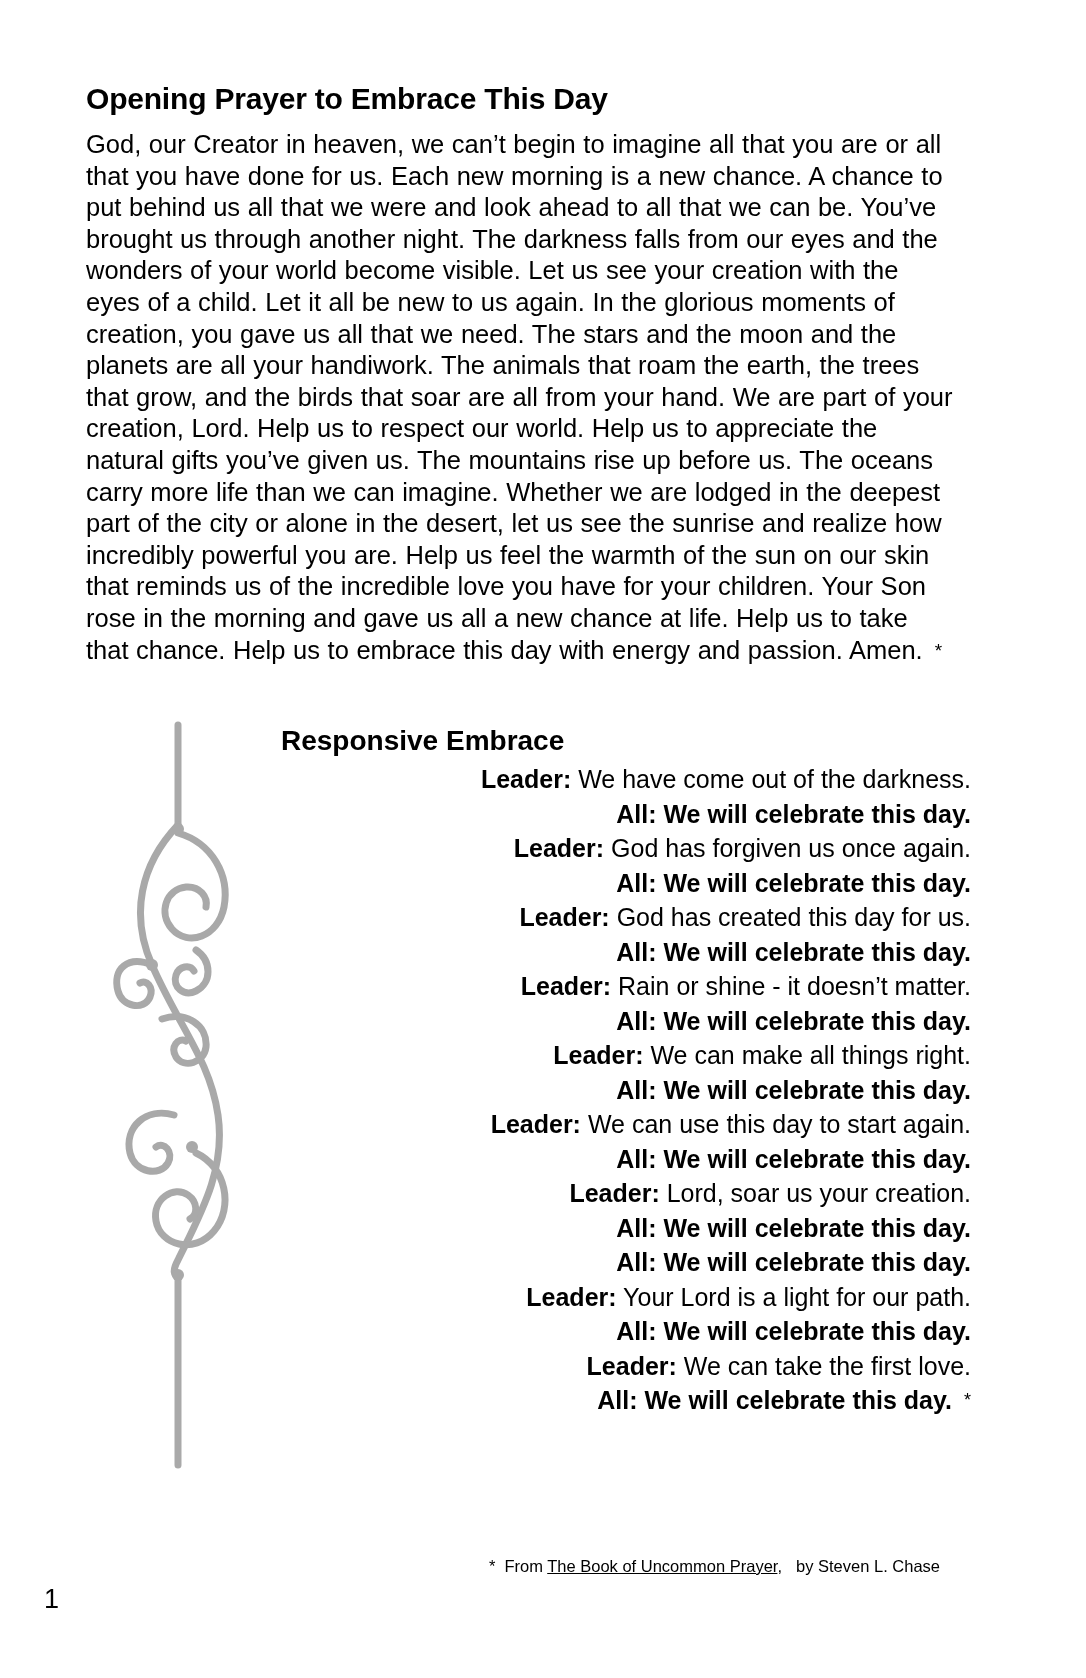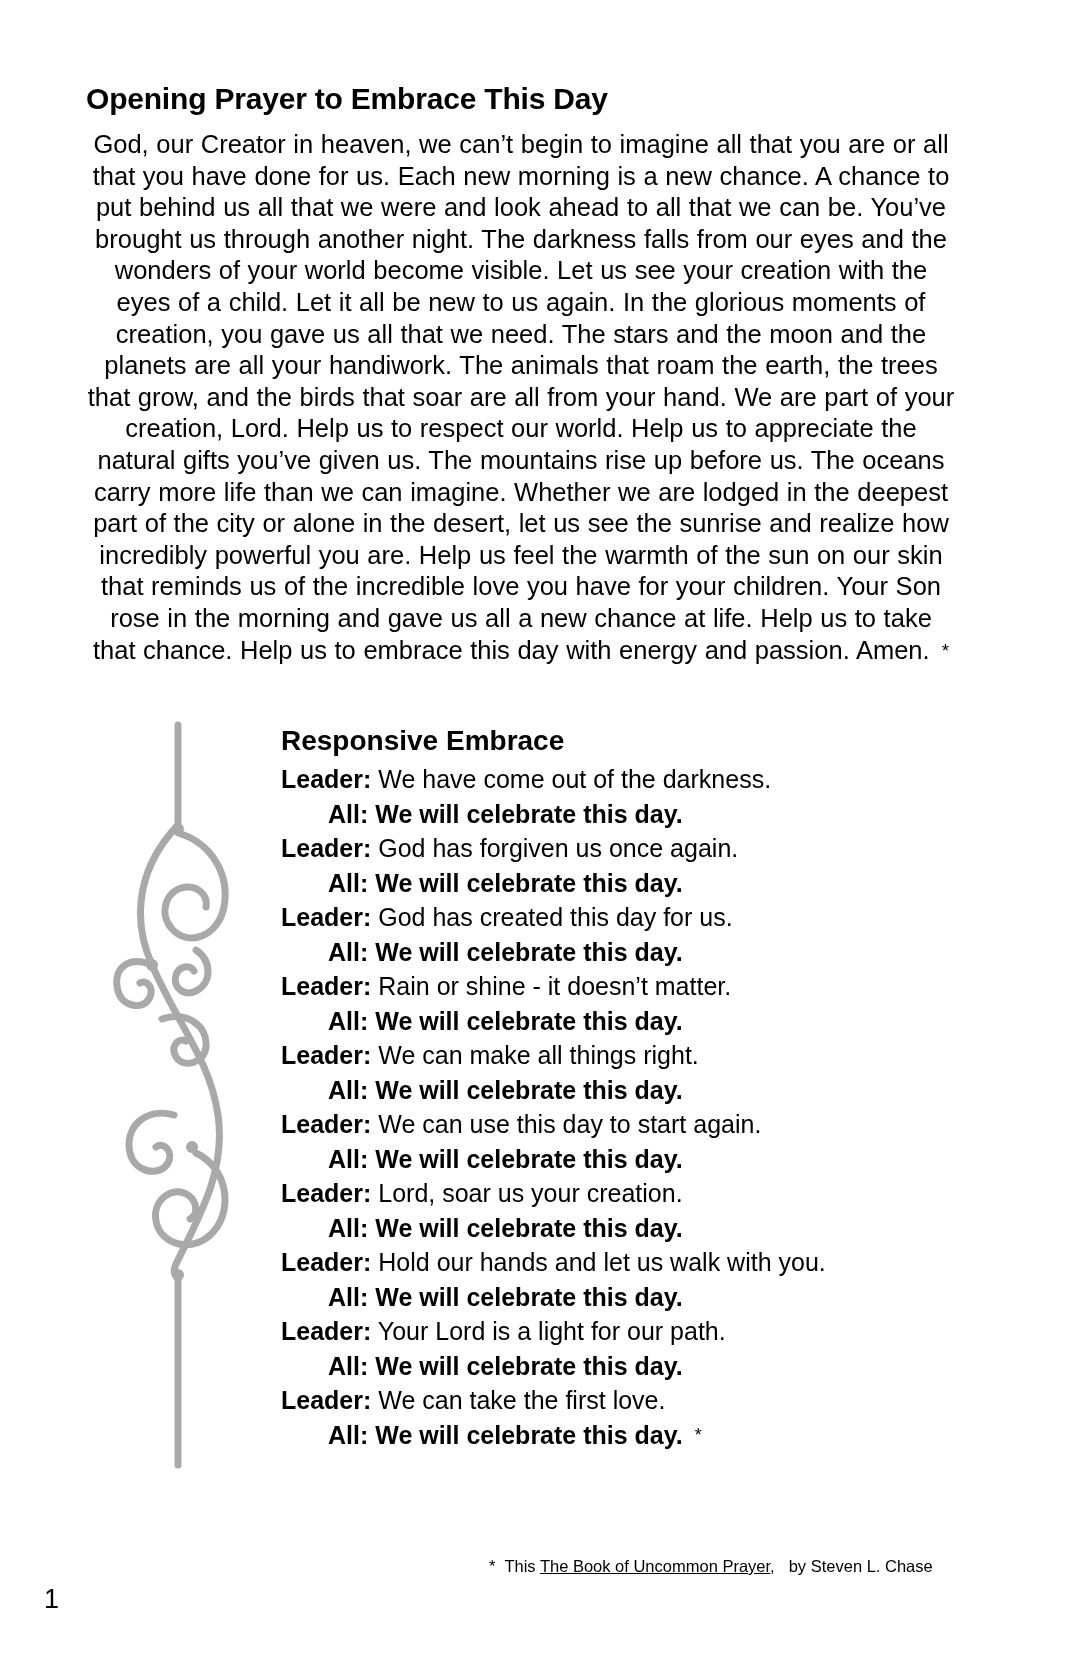"God, our Creator in heaven," .prayer-body { text-align: center -> left }
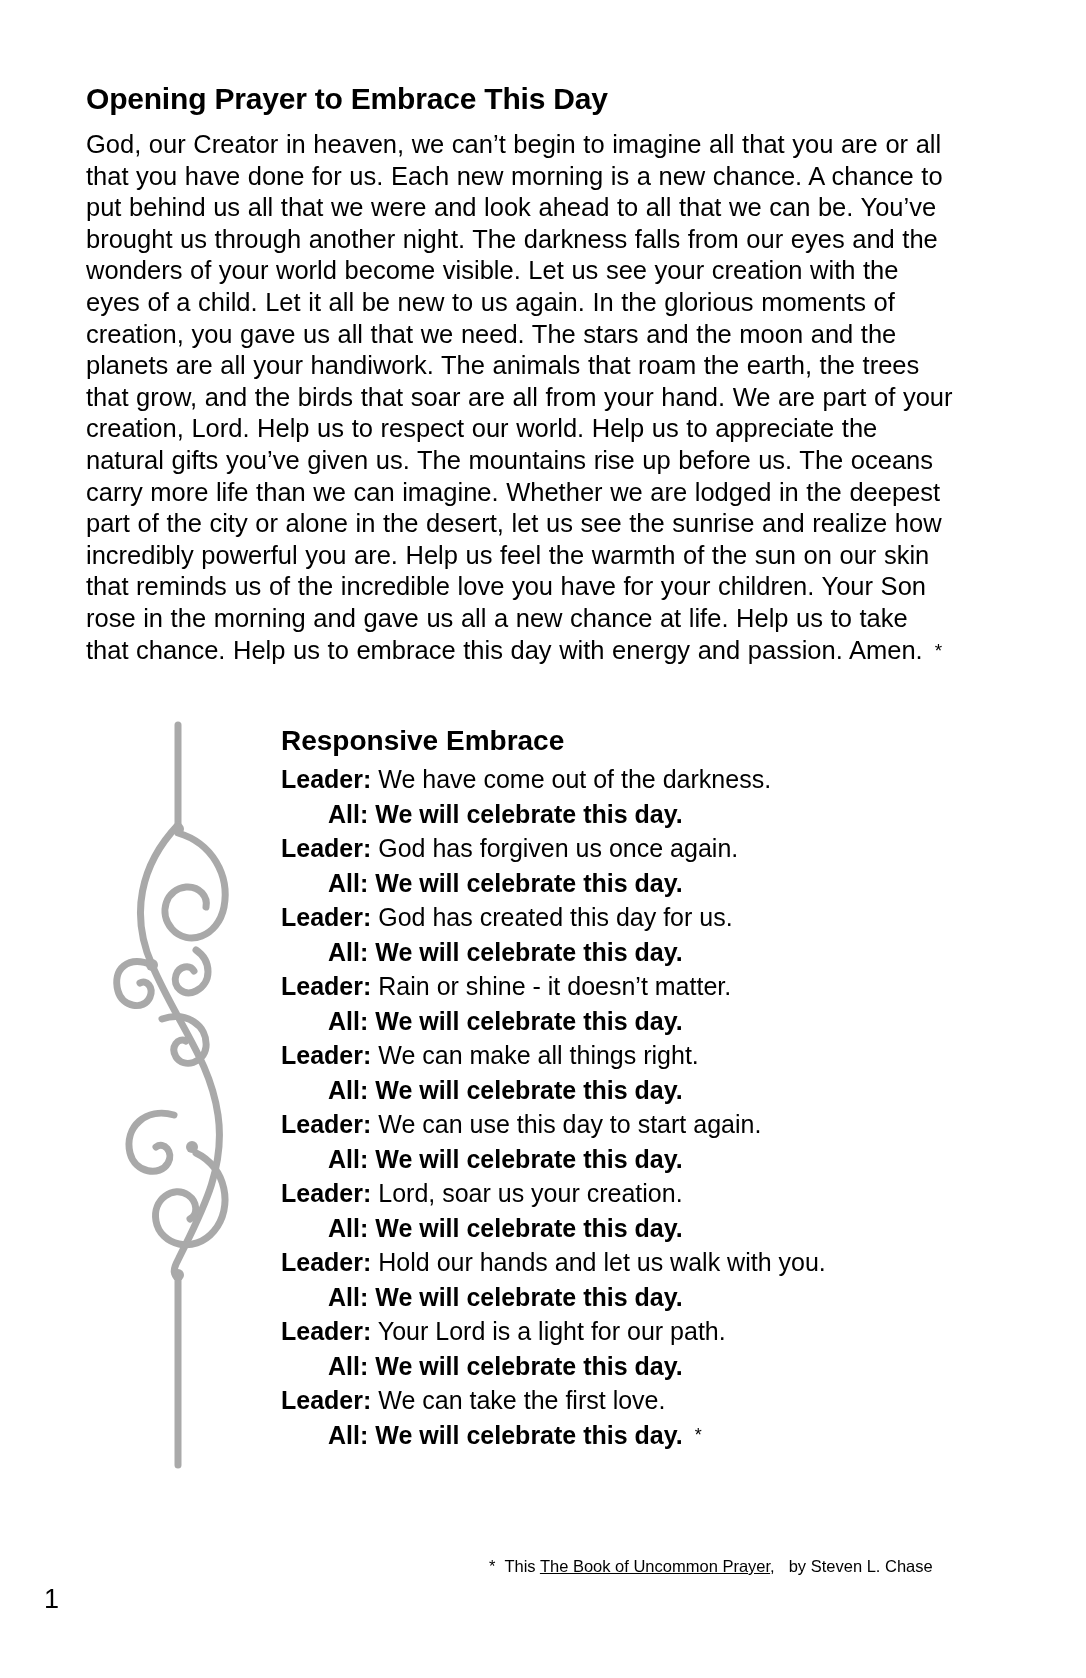"Leader: We have come out" .reading-line { text-align: none -> right }
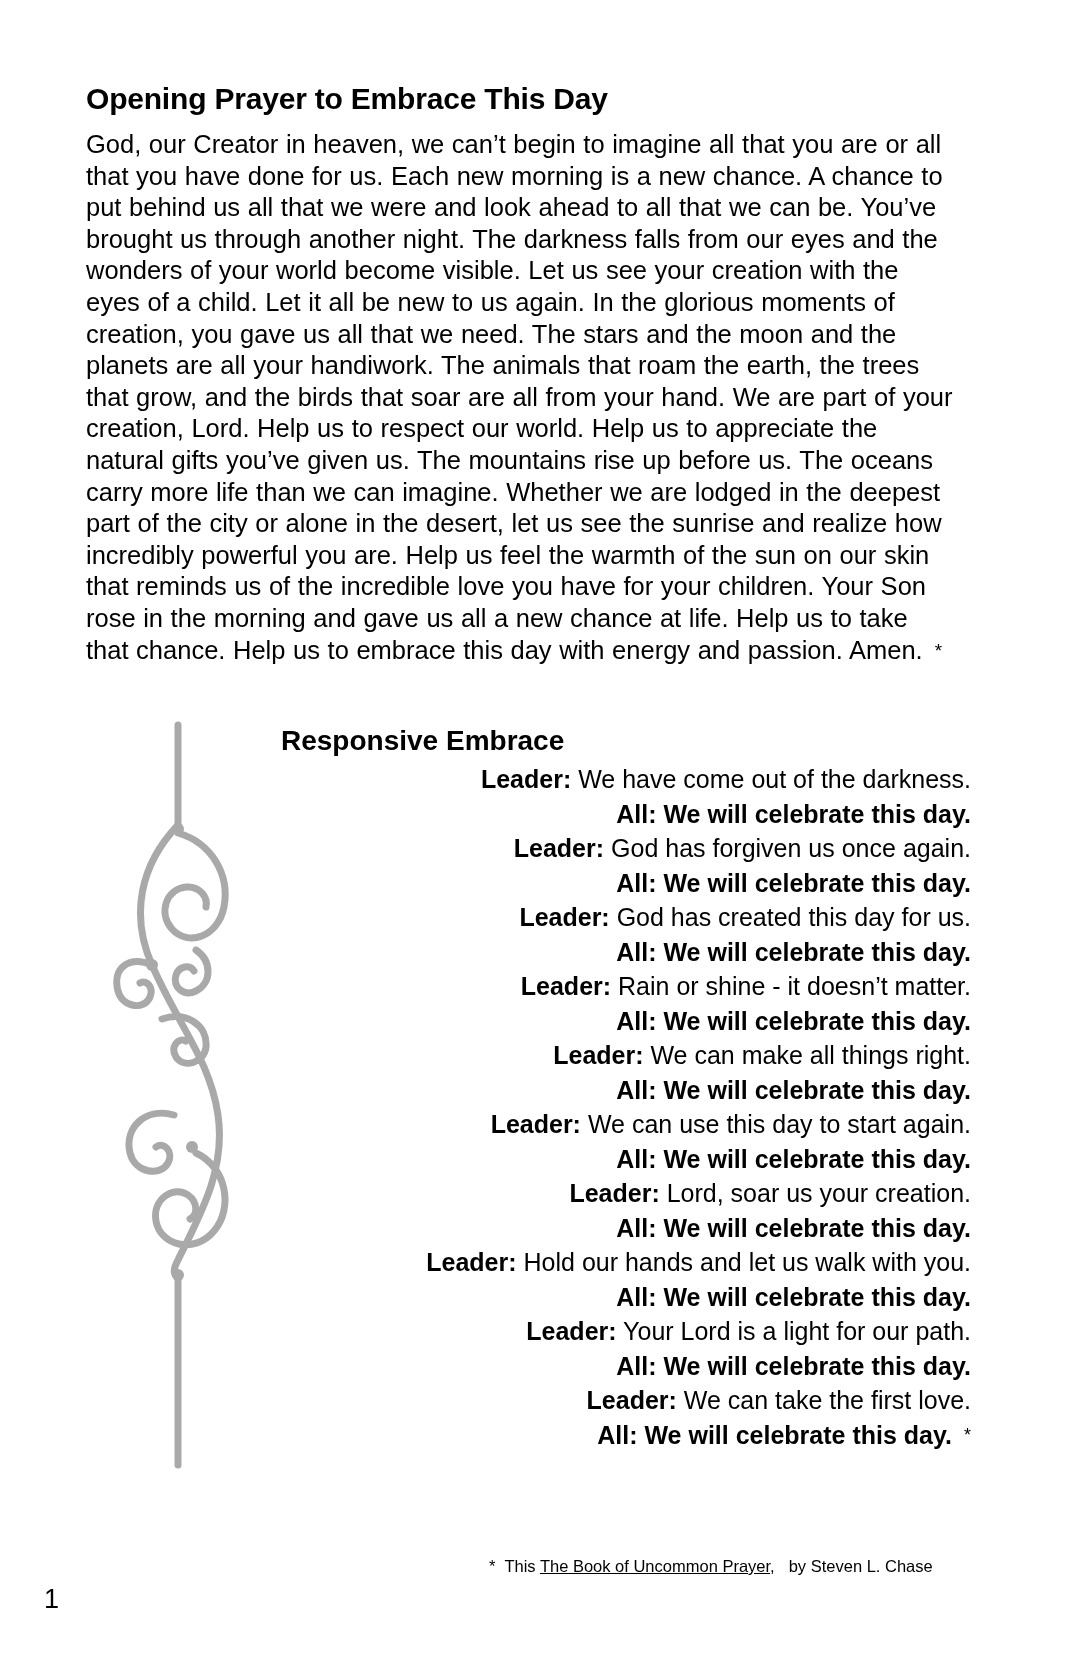"Leader: Hold our hands and" div.reading-line { html: <div><span>Leader:</span> <span>Hold our hands and let us walk with you.</span></div> -> none }
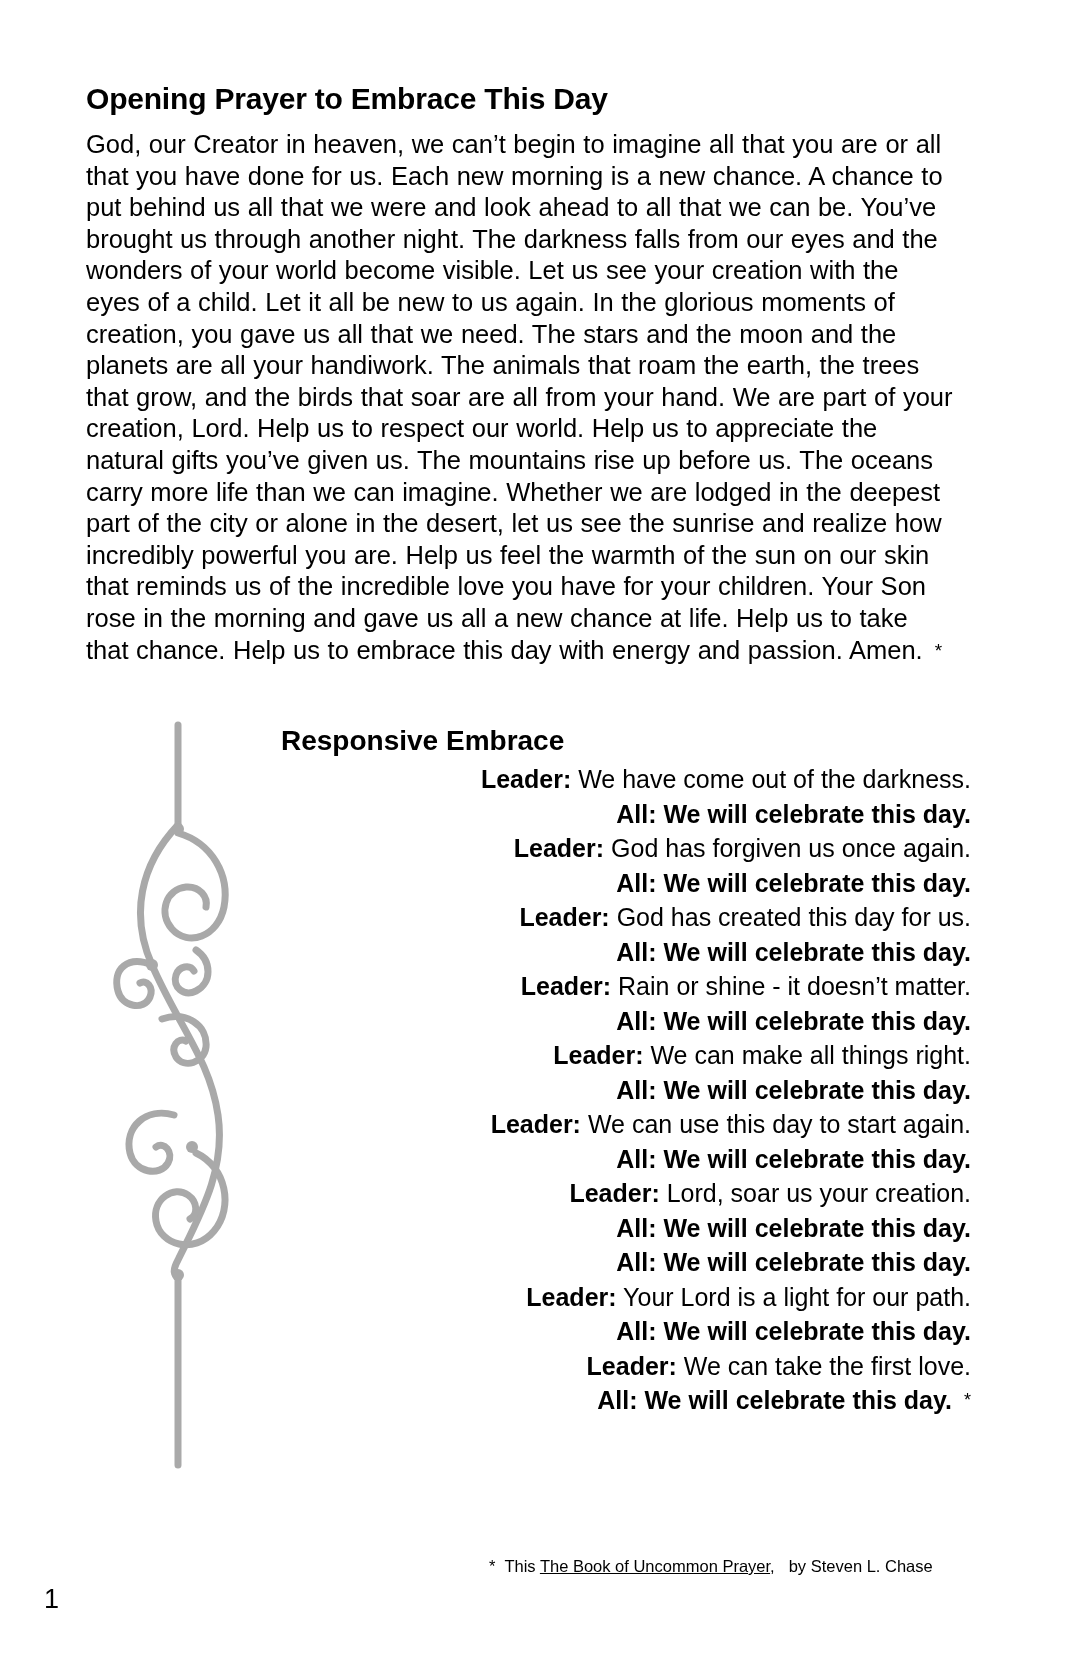"This" span { text: This -> From }
